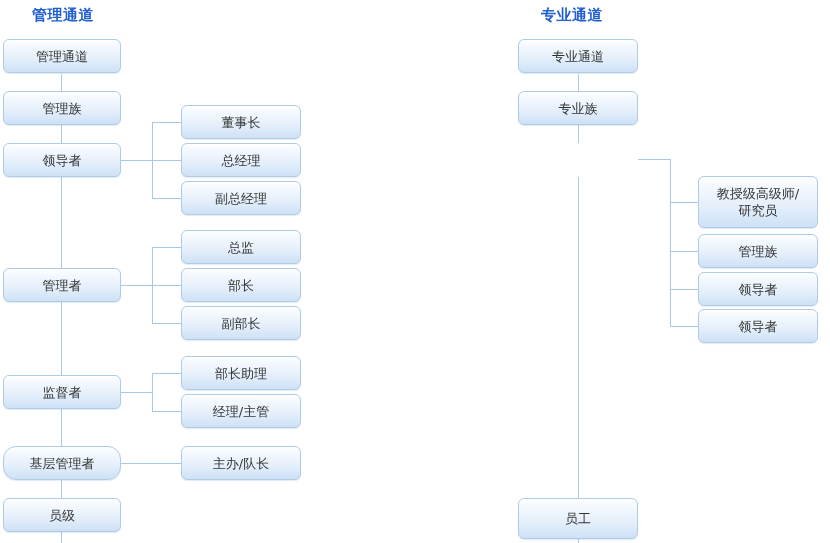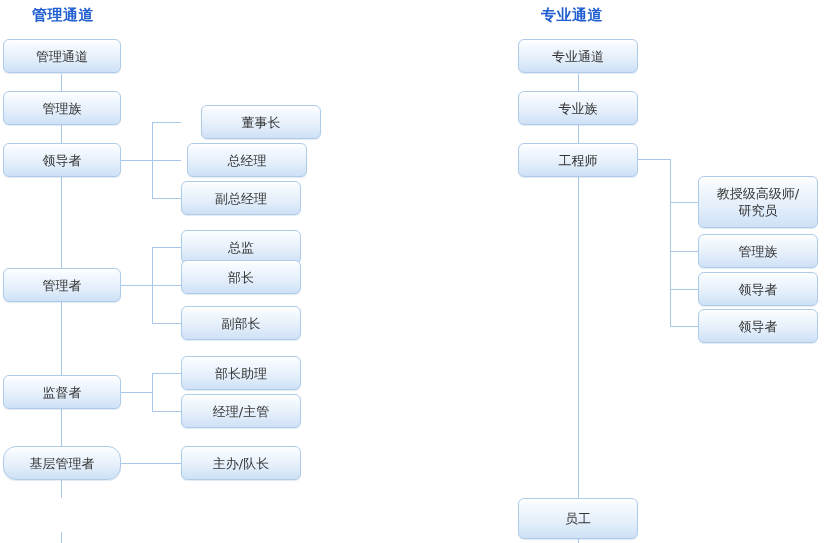"董事长" div.node { margin-left: 20px -> none }
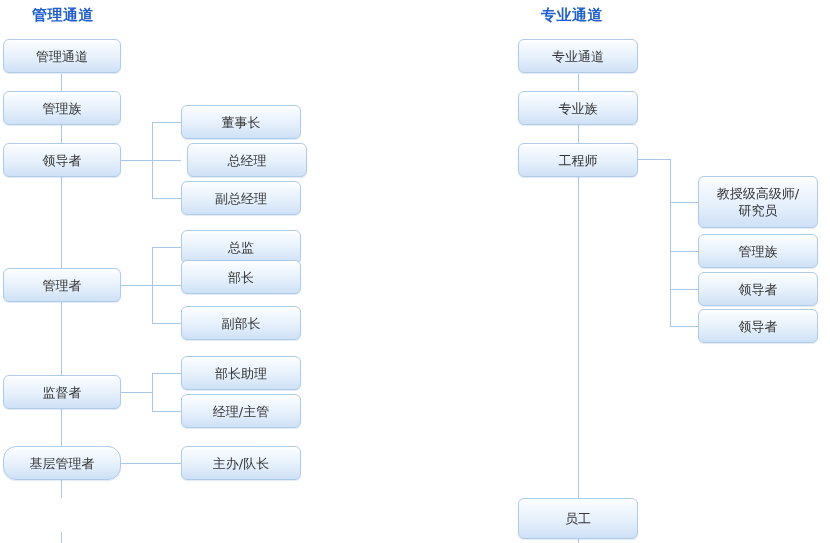"总经理" div.node { margin-left: 6px -> none }
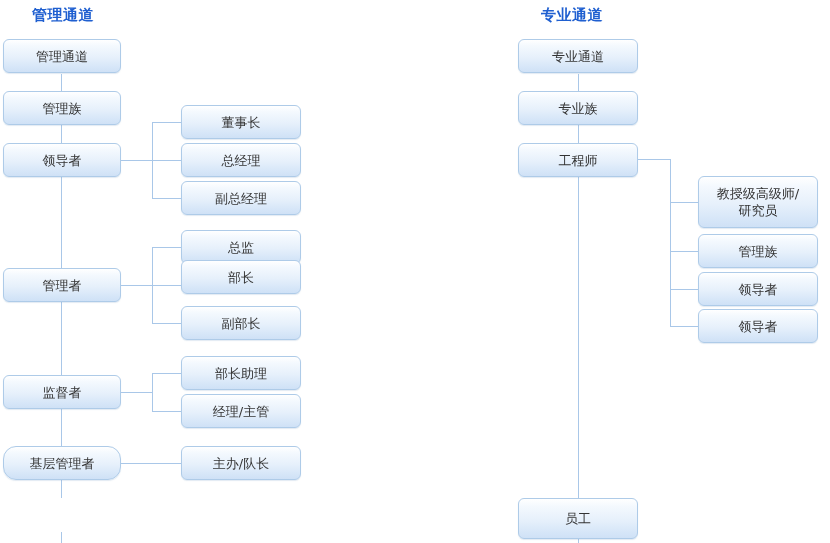"工程师" div.node { html: <div> <span>工程师</span> </div> -> none }
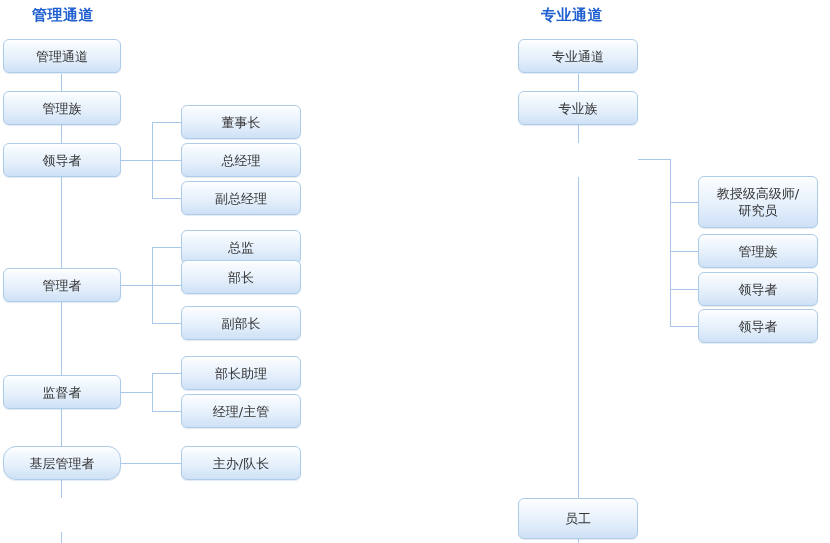"部长" div.node { top: 260px -> 268px }
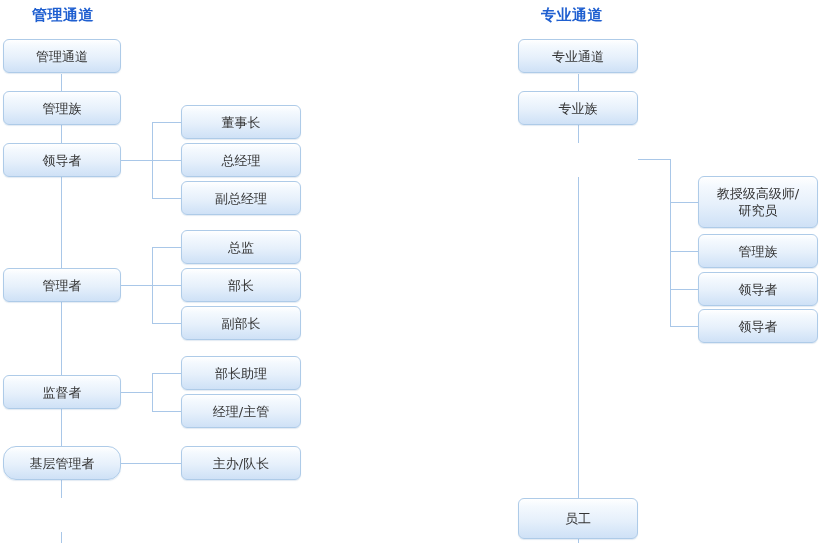"员级" div.node { html: none -> <div> <span>员级</span> </div> }
